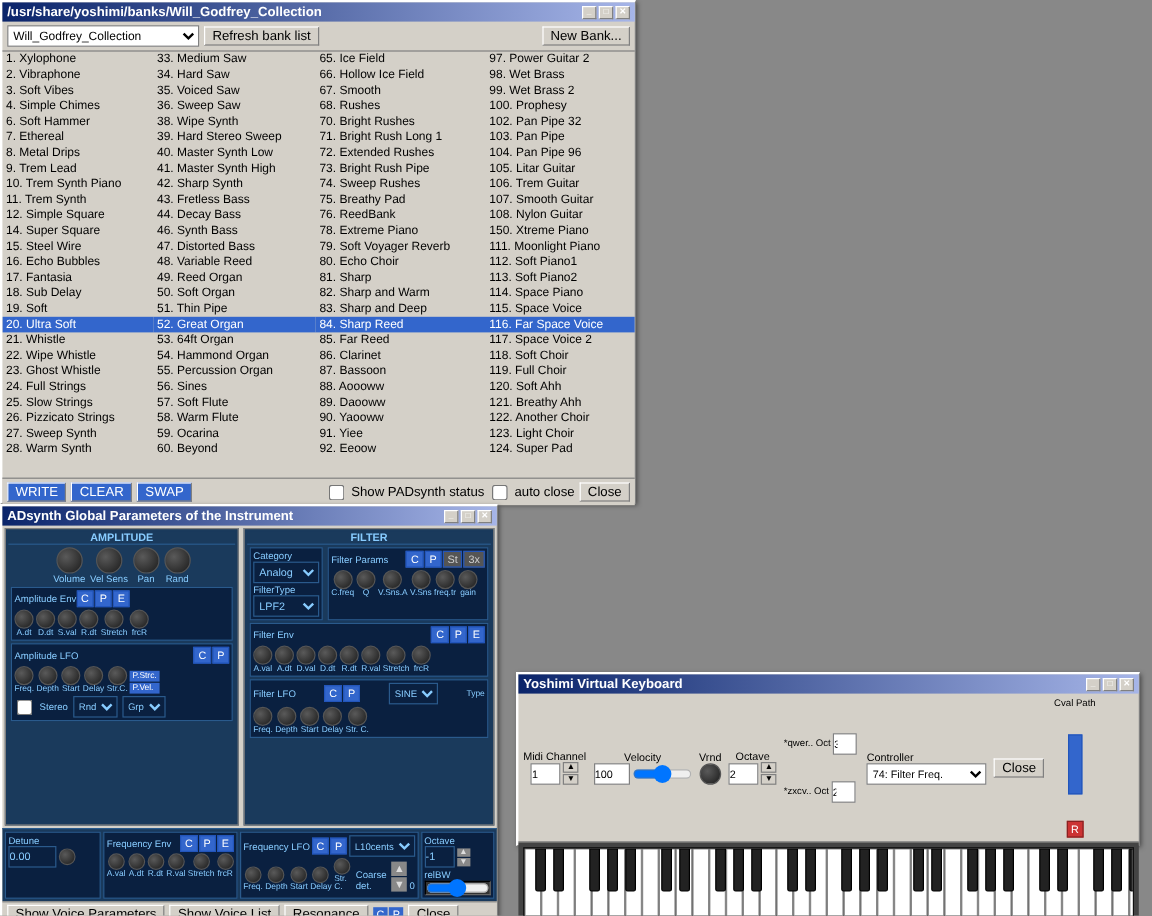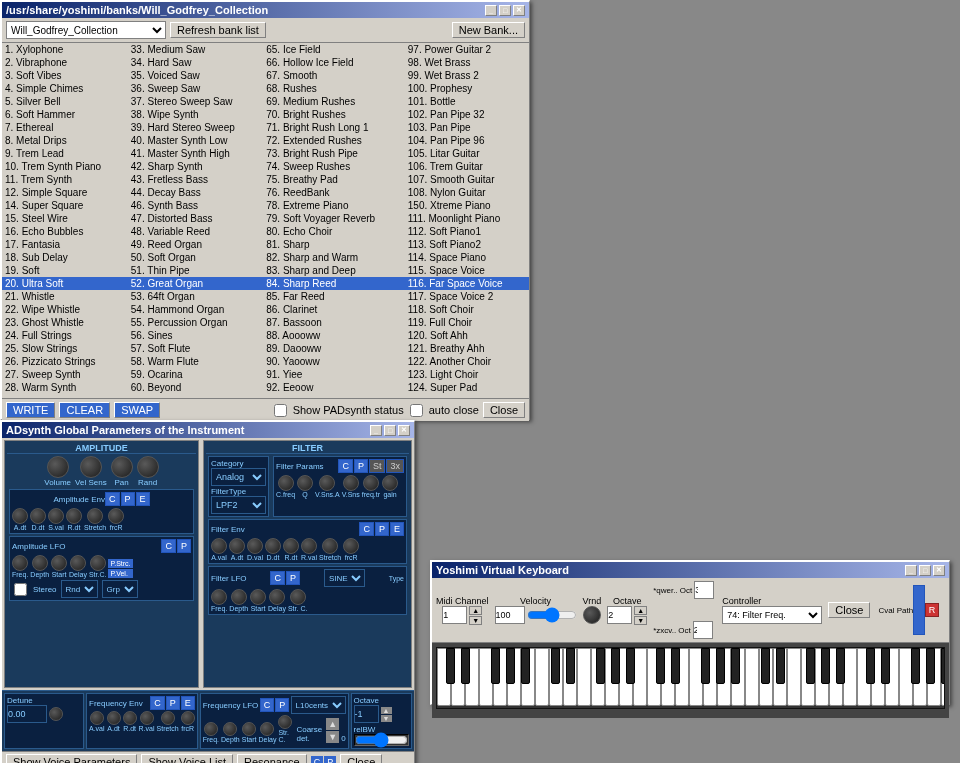"5. Silver Bell" tr { html: <tr> <td>5. Silver Bell</td> <td>37. Stereo Sweep Saw</td> <td>69. Medium Rushes</td> <td>101. Bottle</td> </tr> -> none }
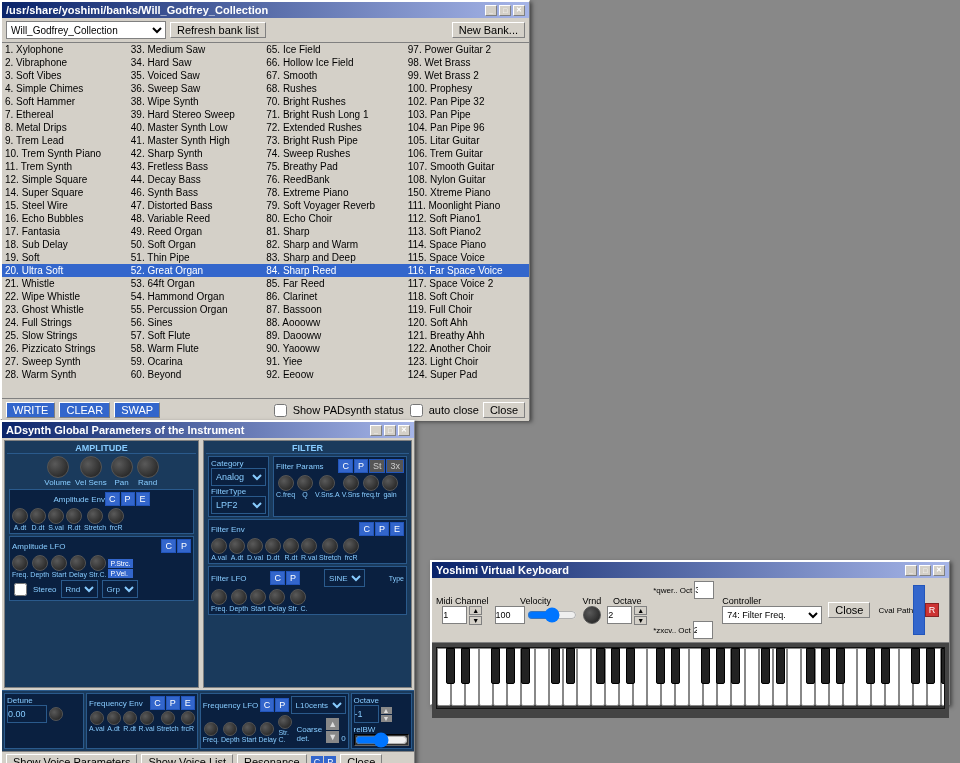"Amplitude Env" div { justify-content: center -> flex-start }
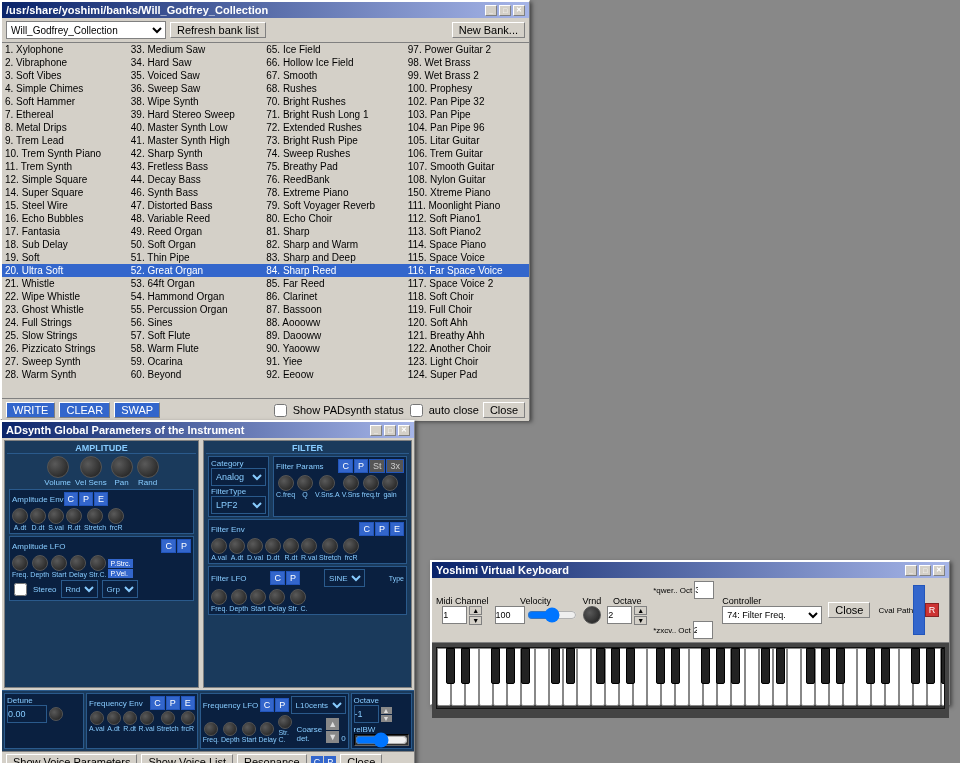"Cval Path" div { flex-direction: row -> column; gap: none -> 22px }
